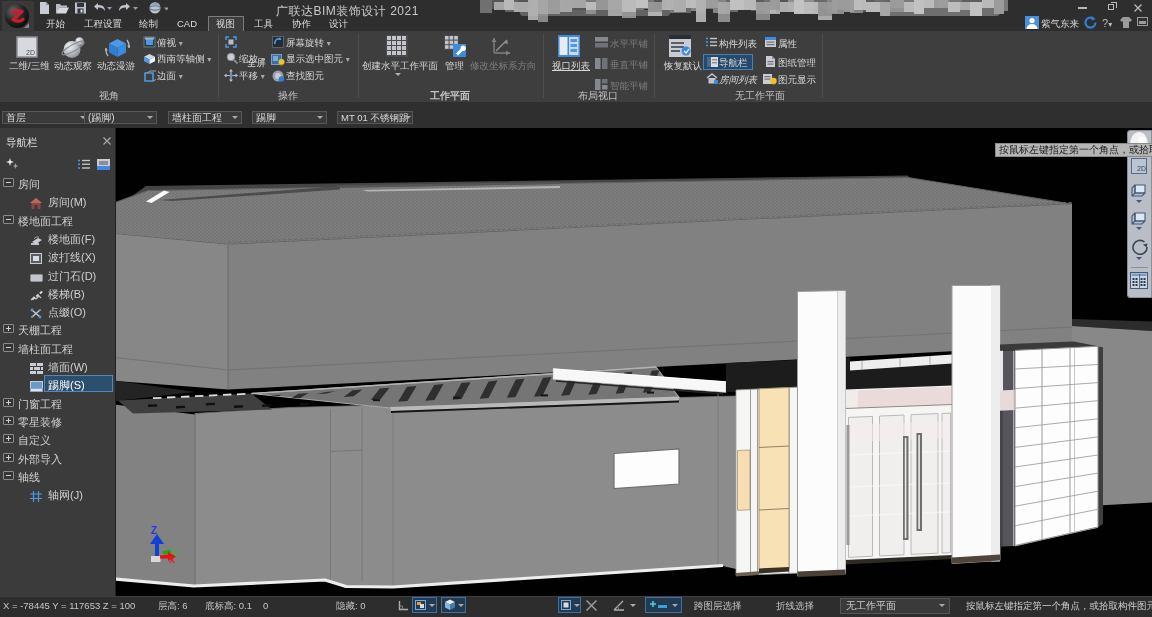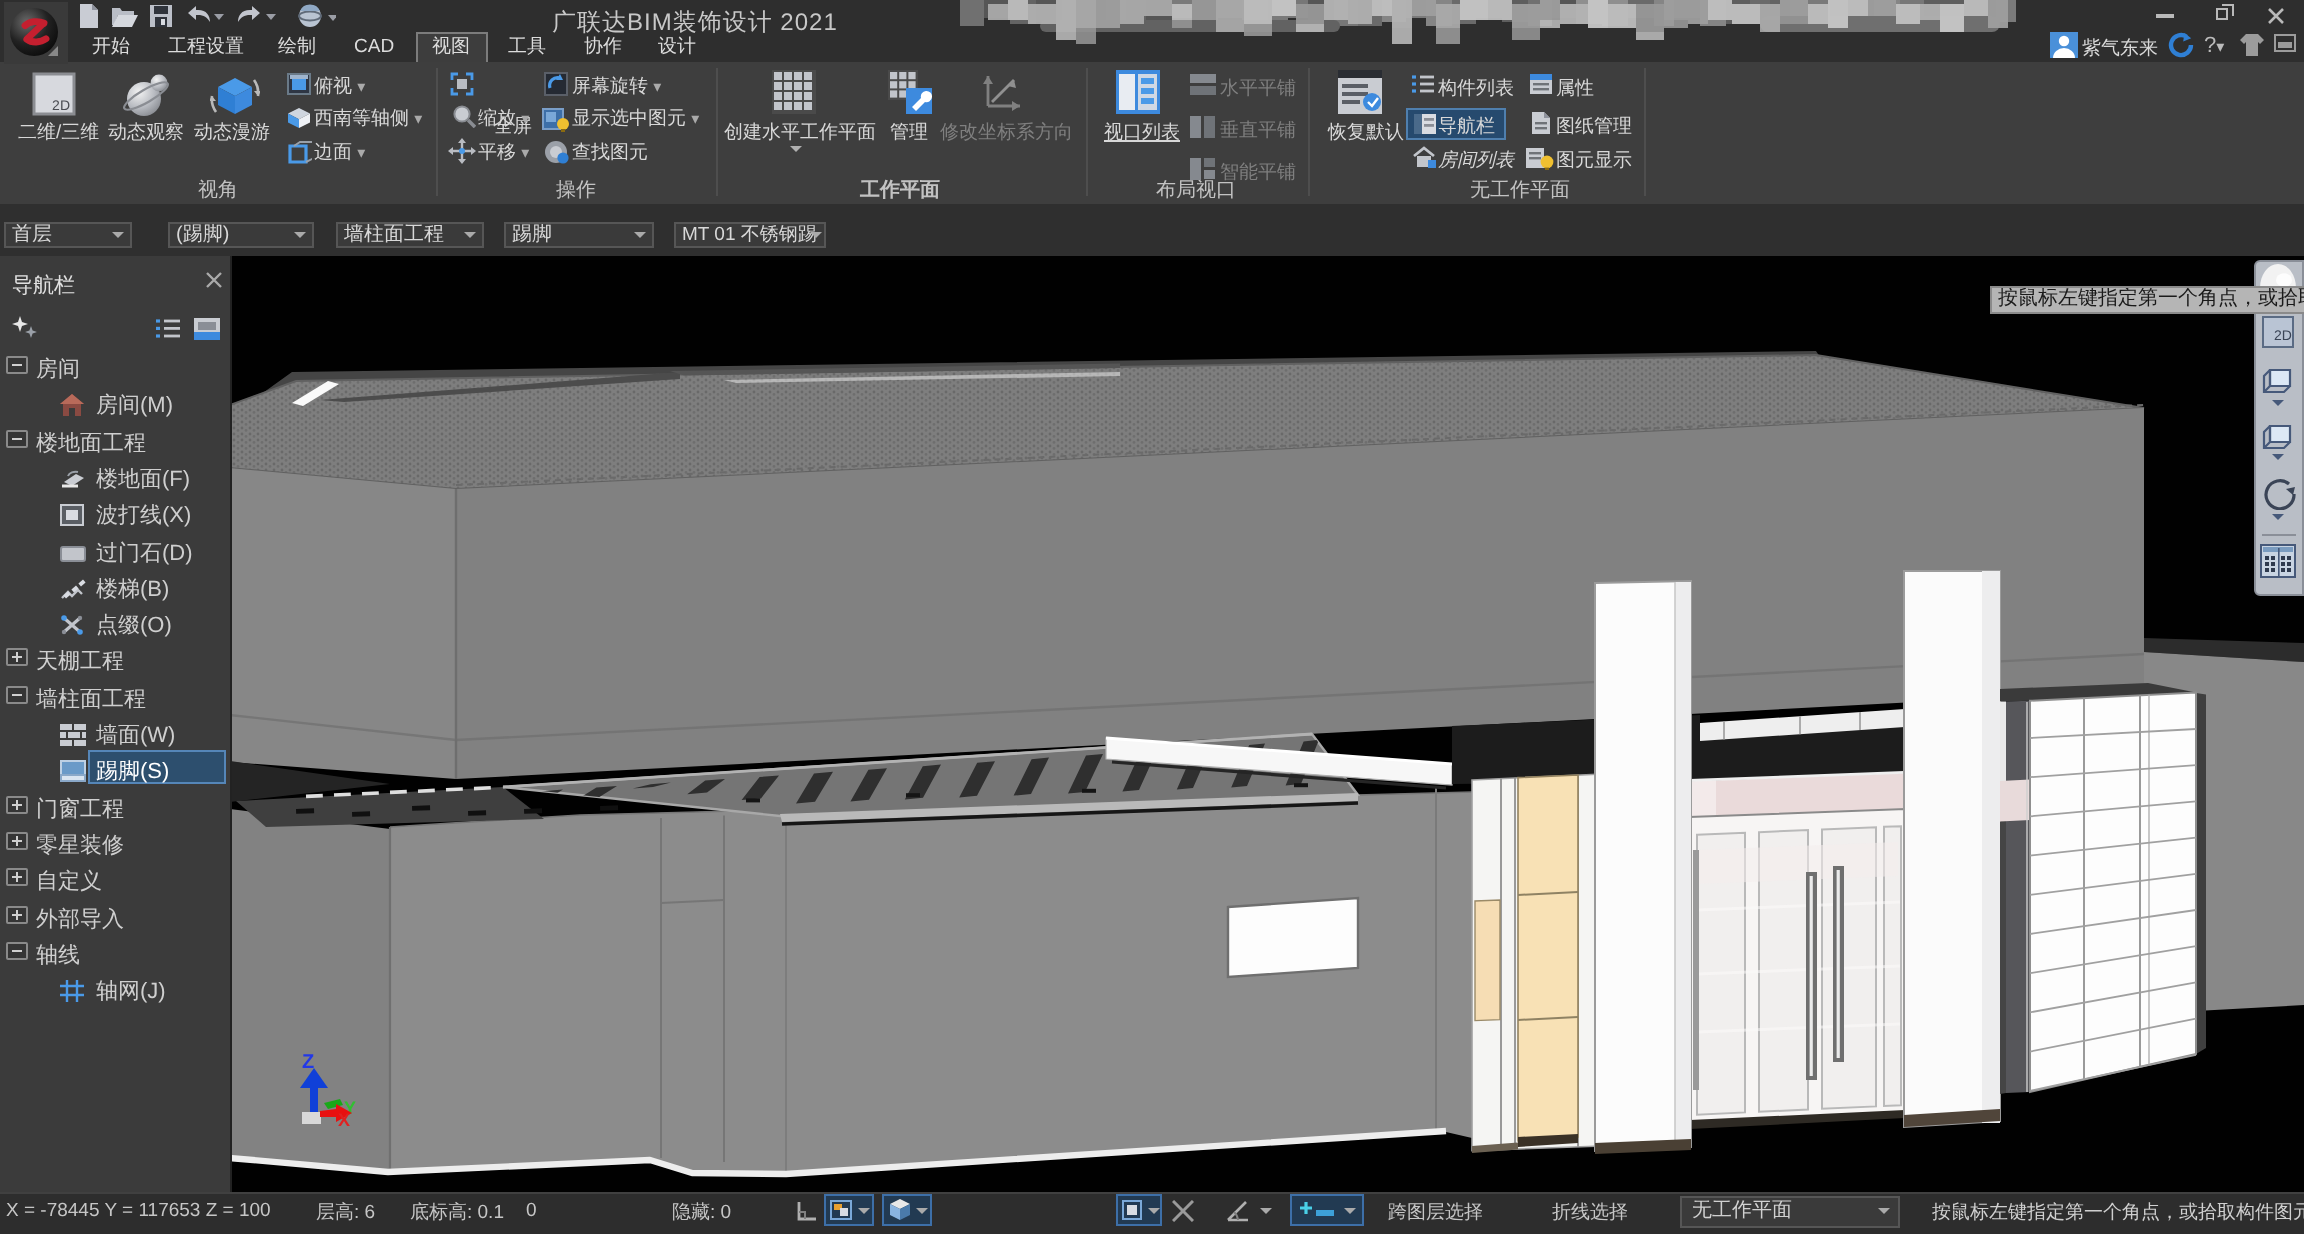"首层" div.combo { width: 64px -> 88px }
